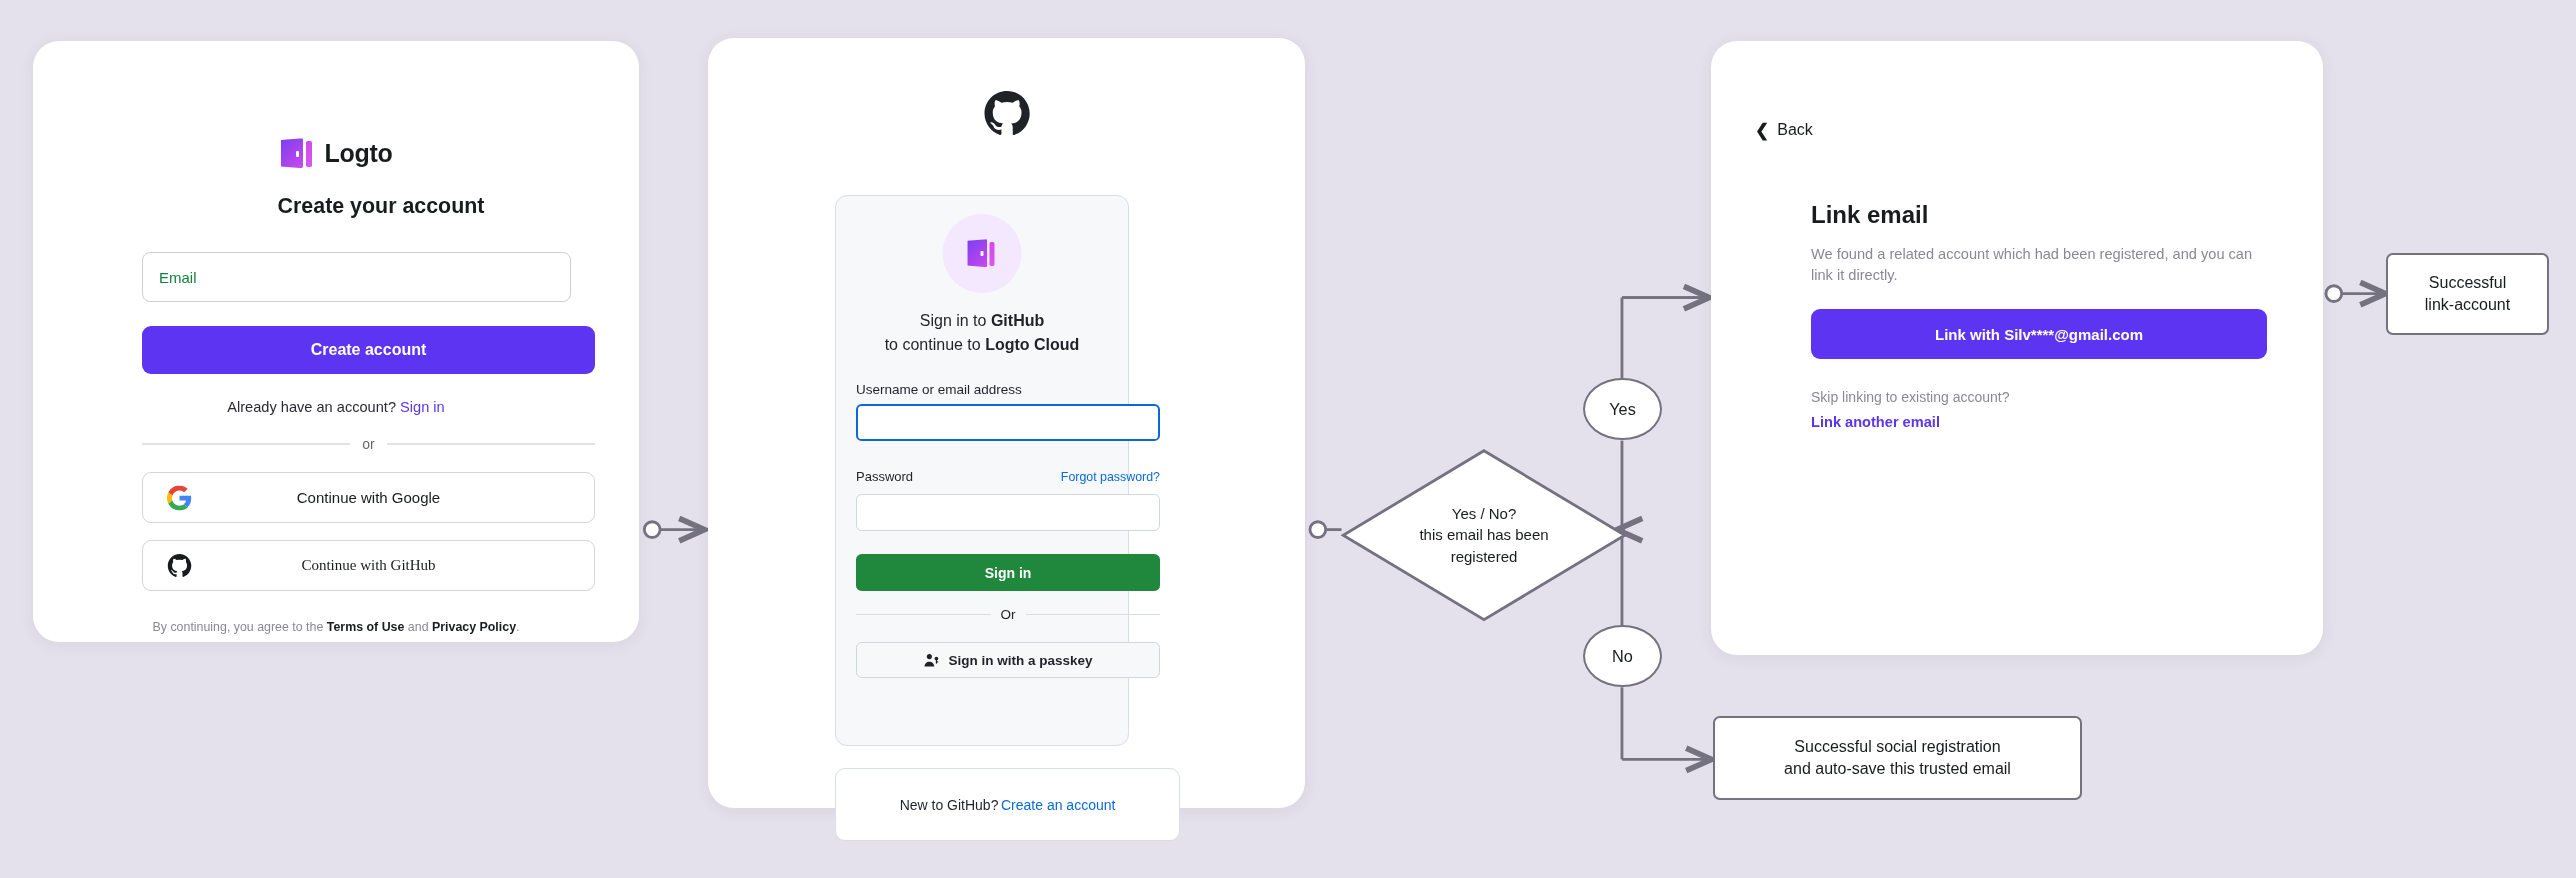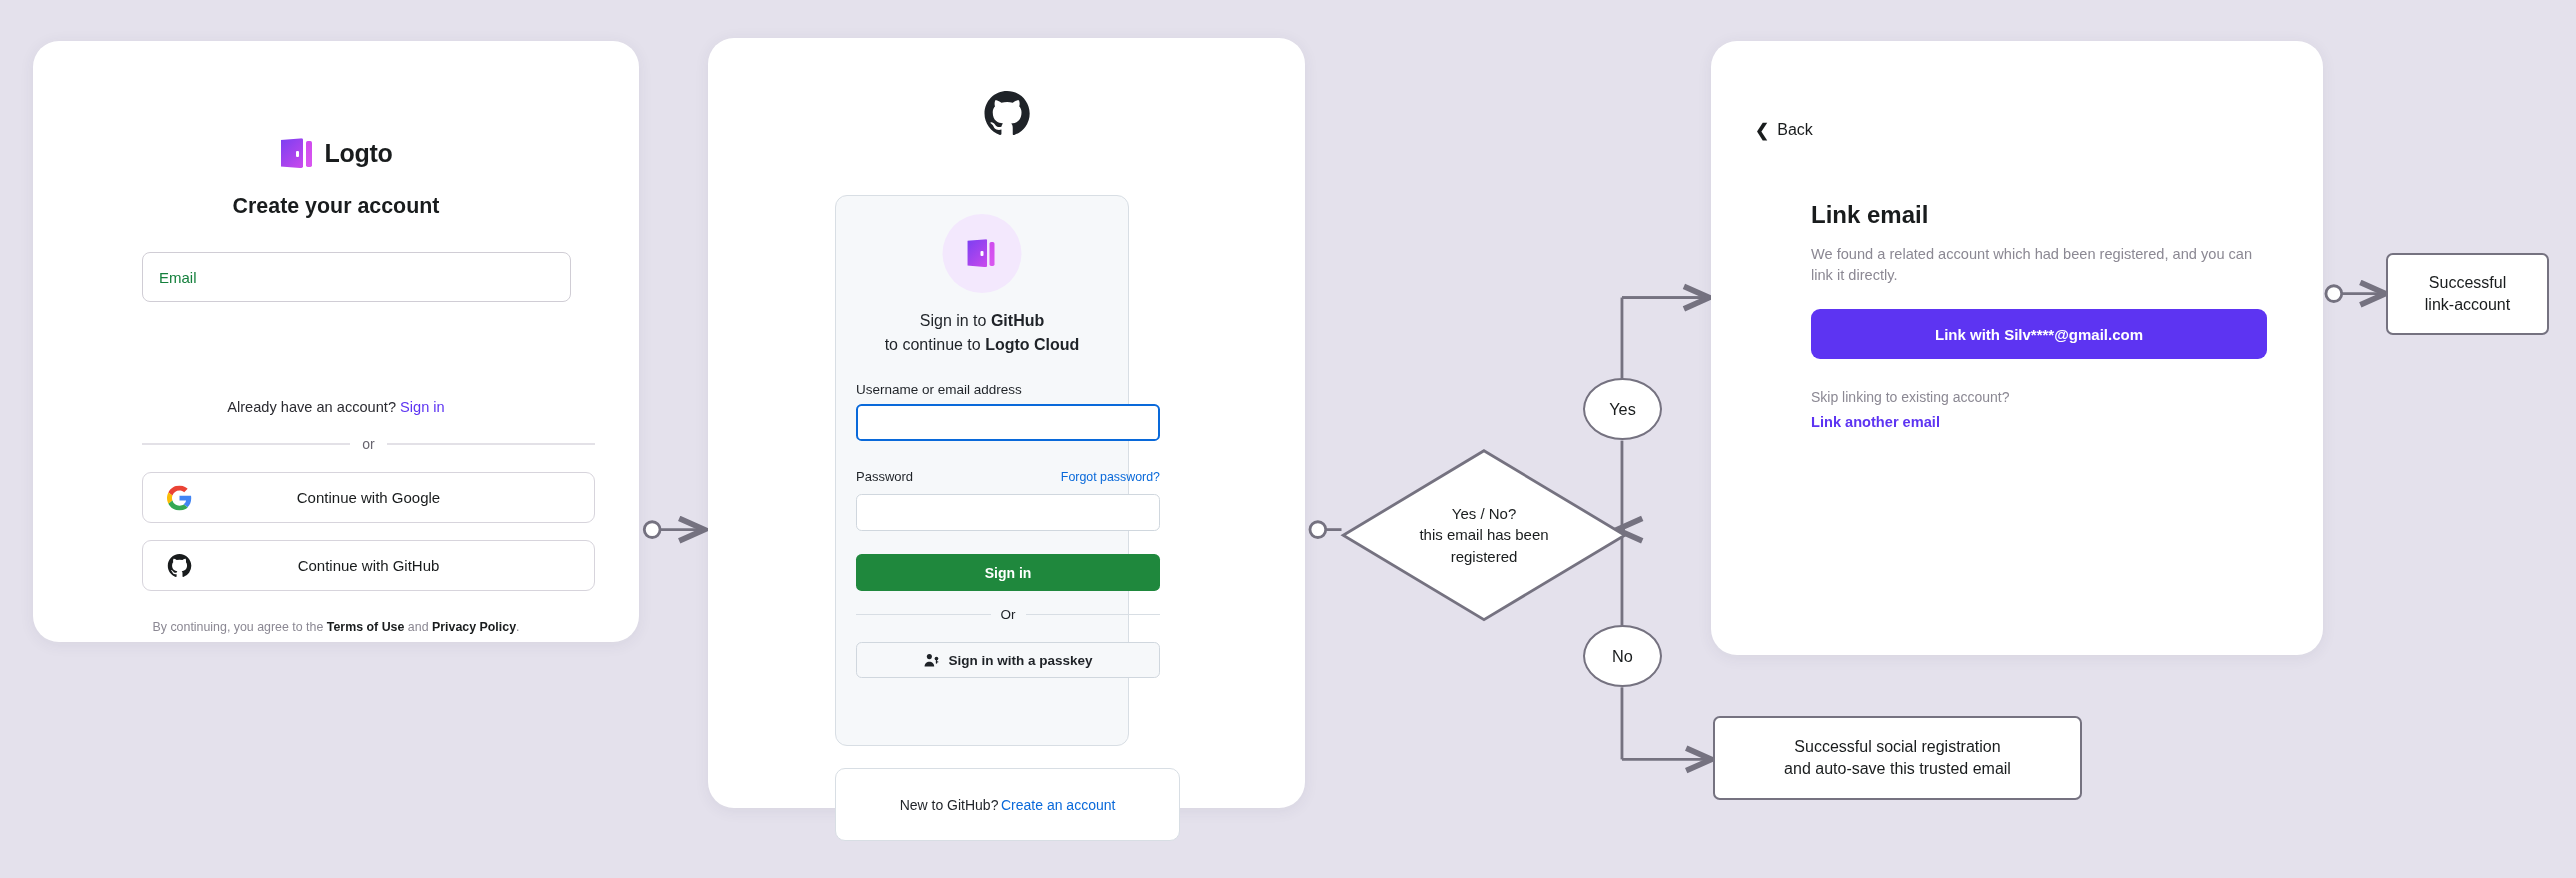"Create your account" #signup-title { padding-left: none -> 45px }
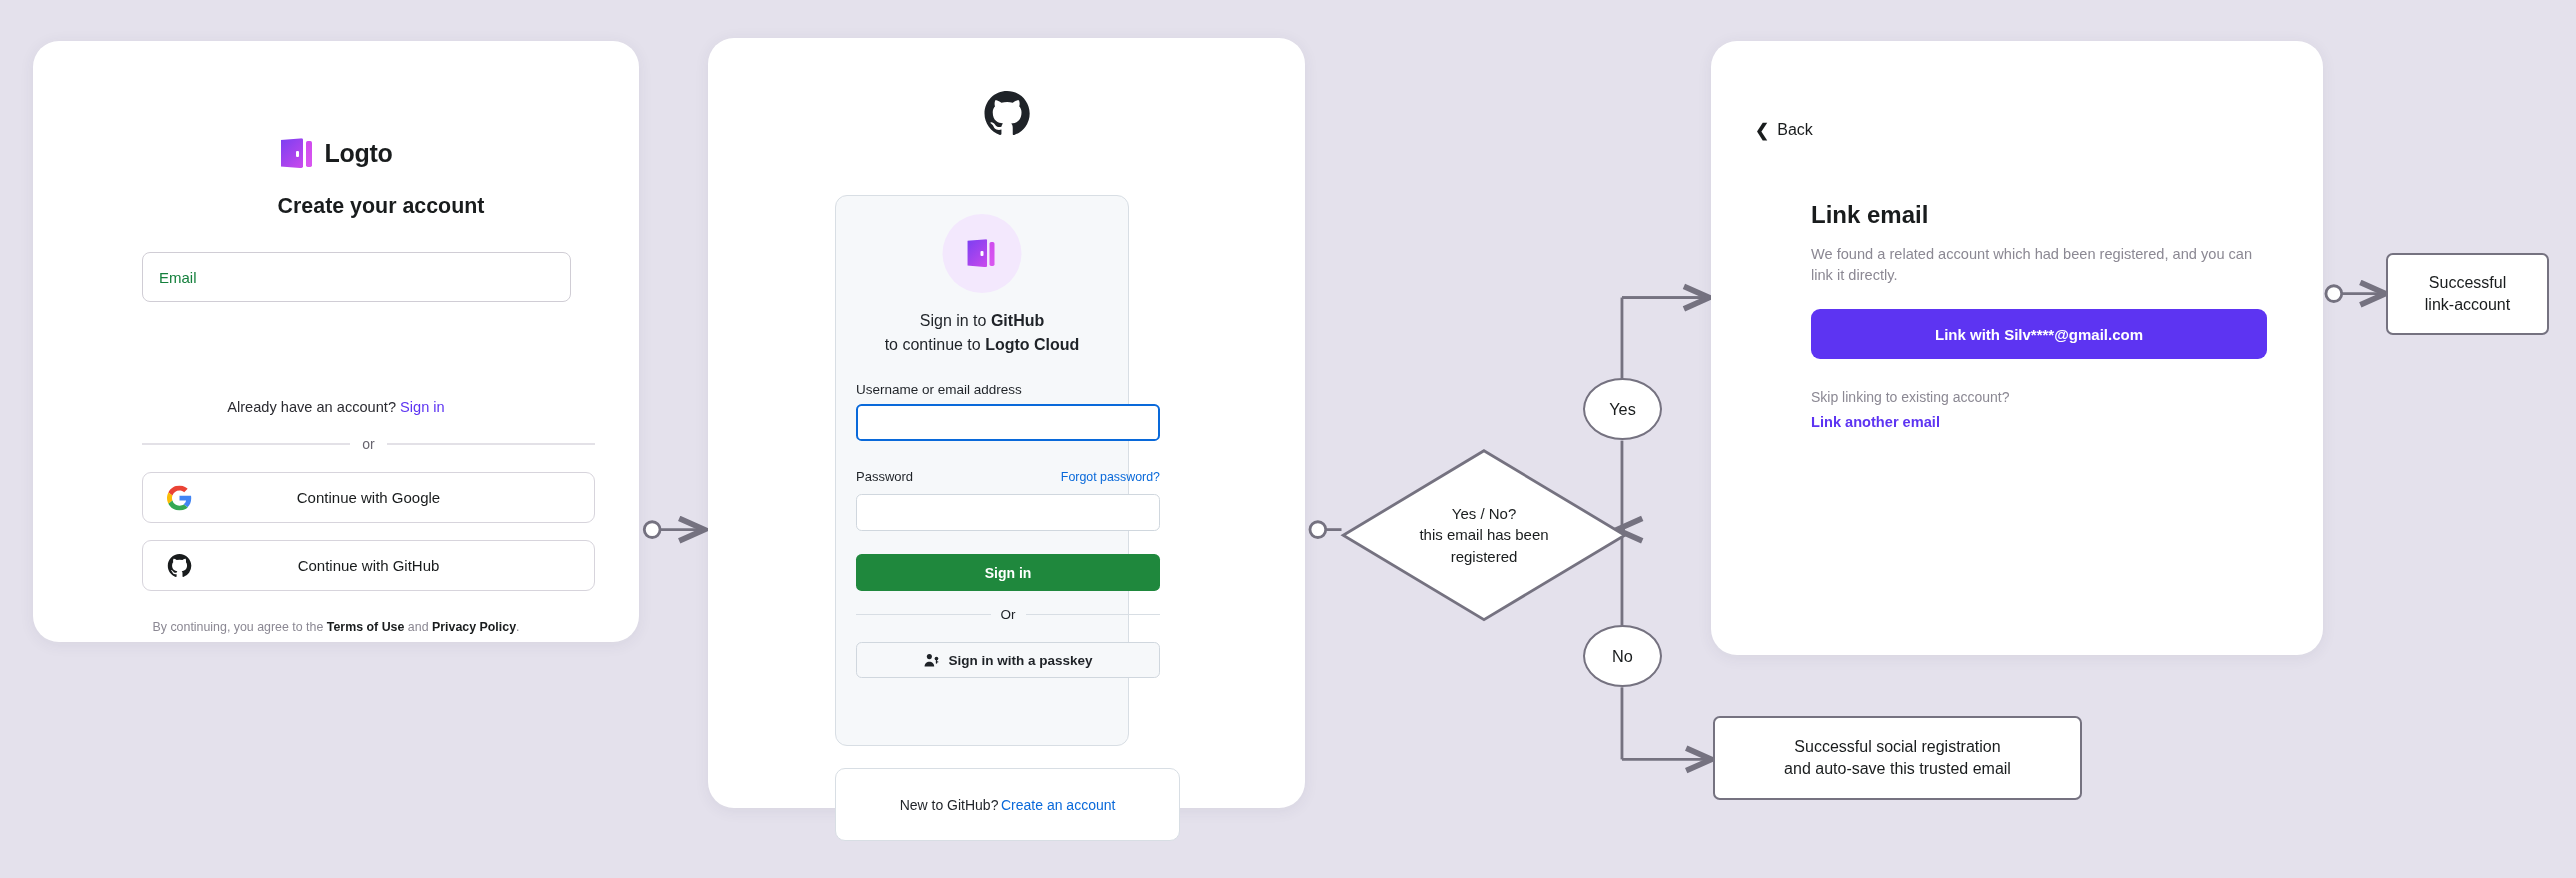"Create account" button { html: none -> <button>Create account</button> }
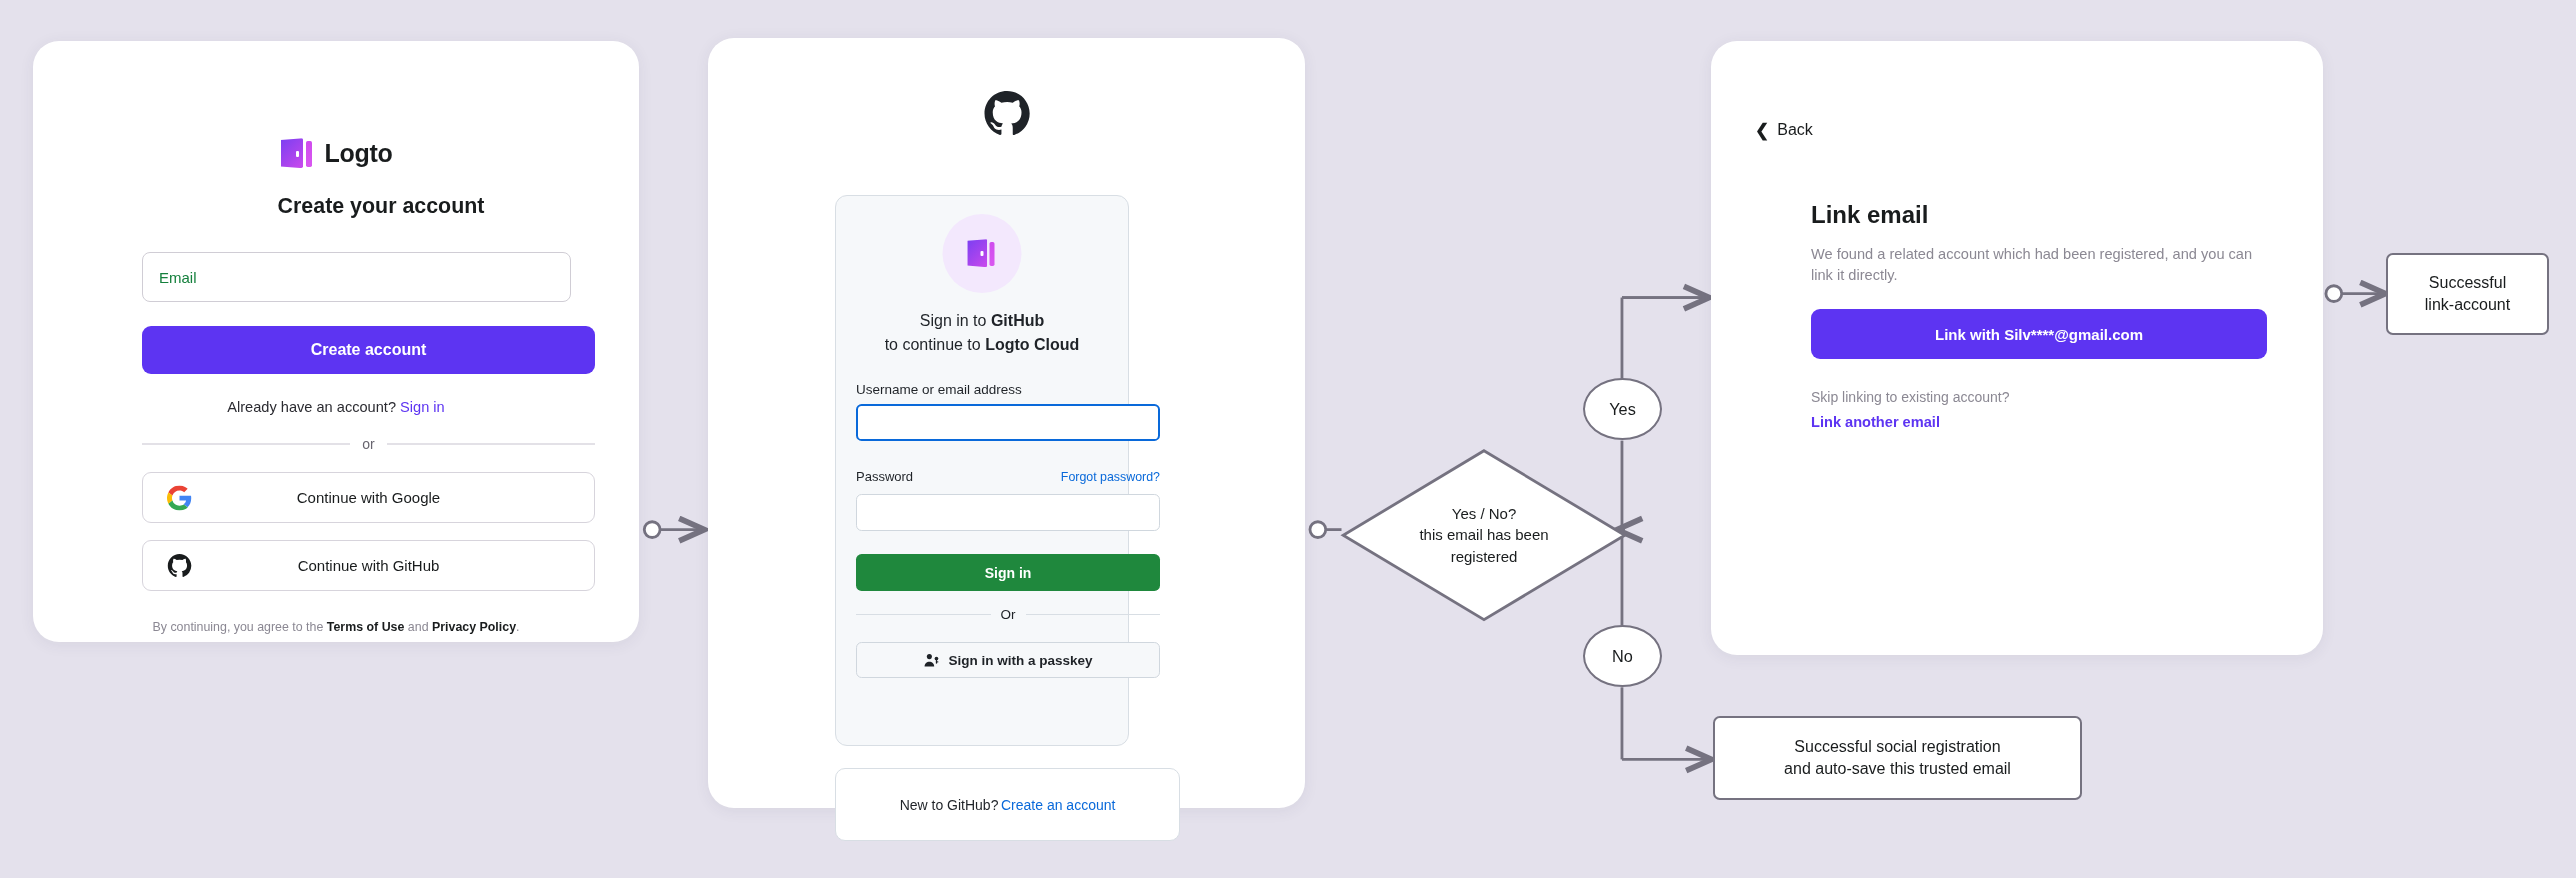"Continue with GitHub" #github-btn { font-family: none -> Liberation Serif, serif }
